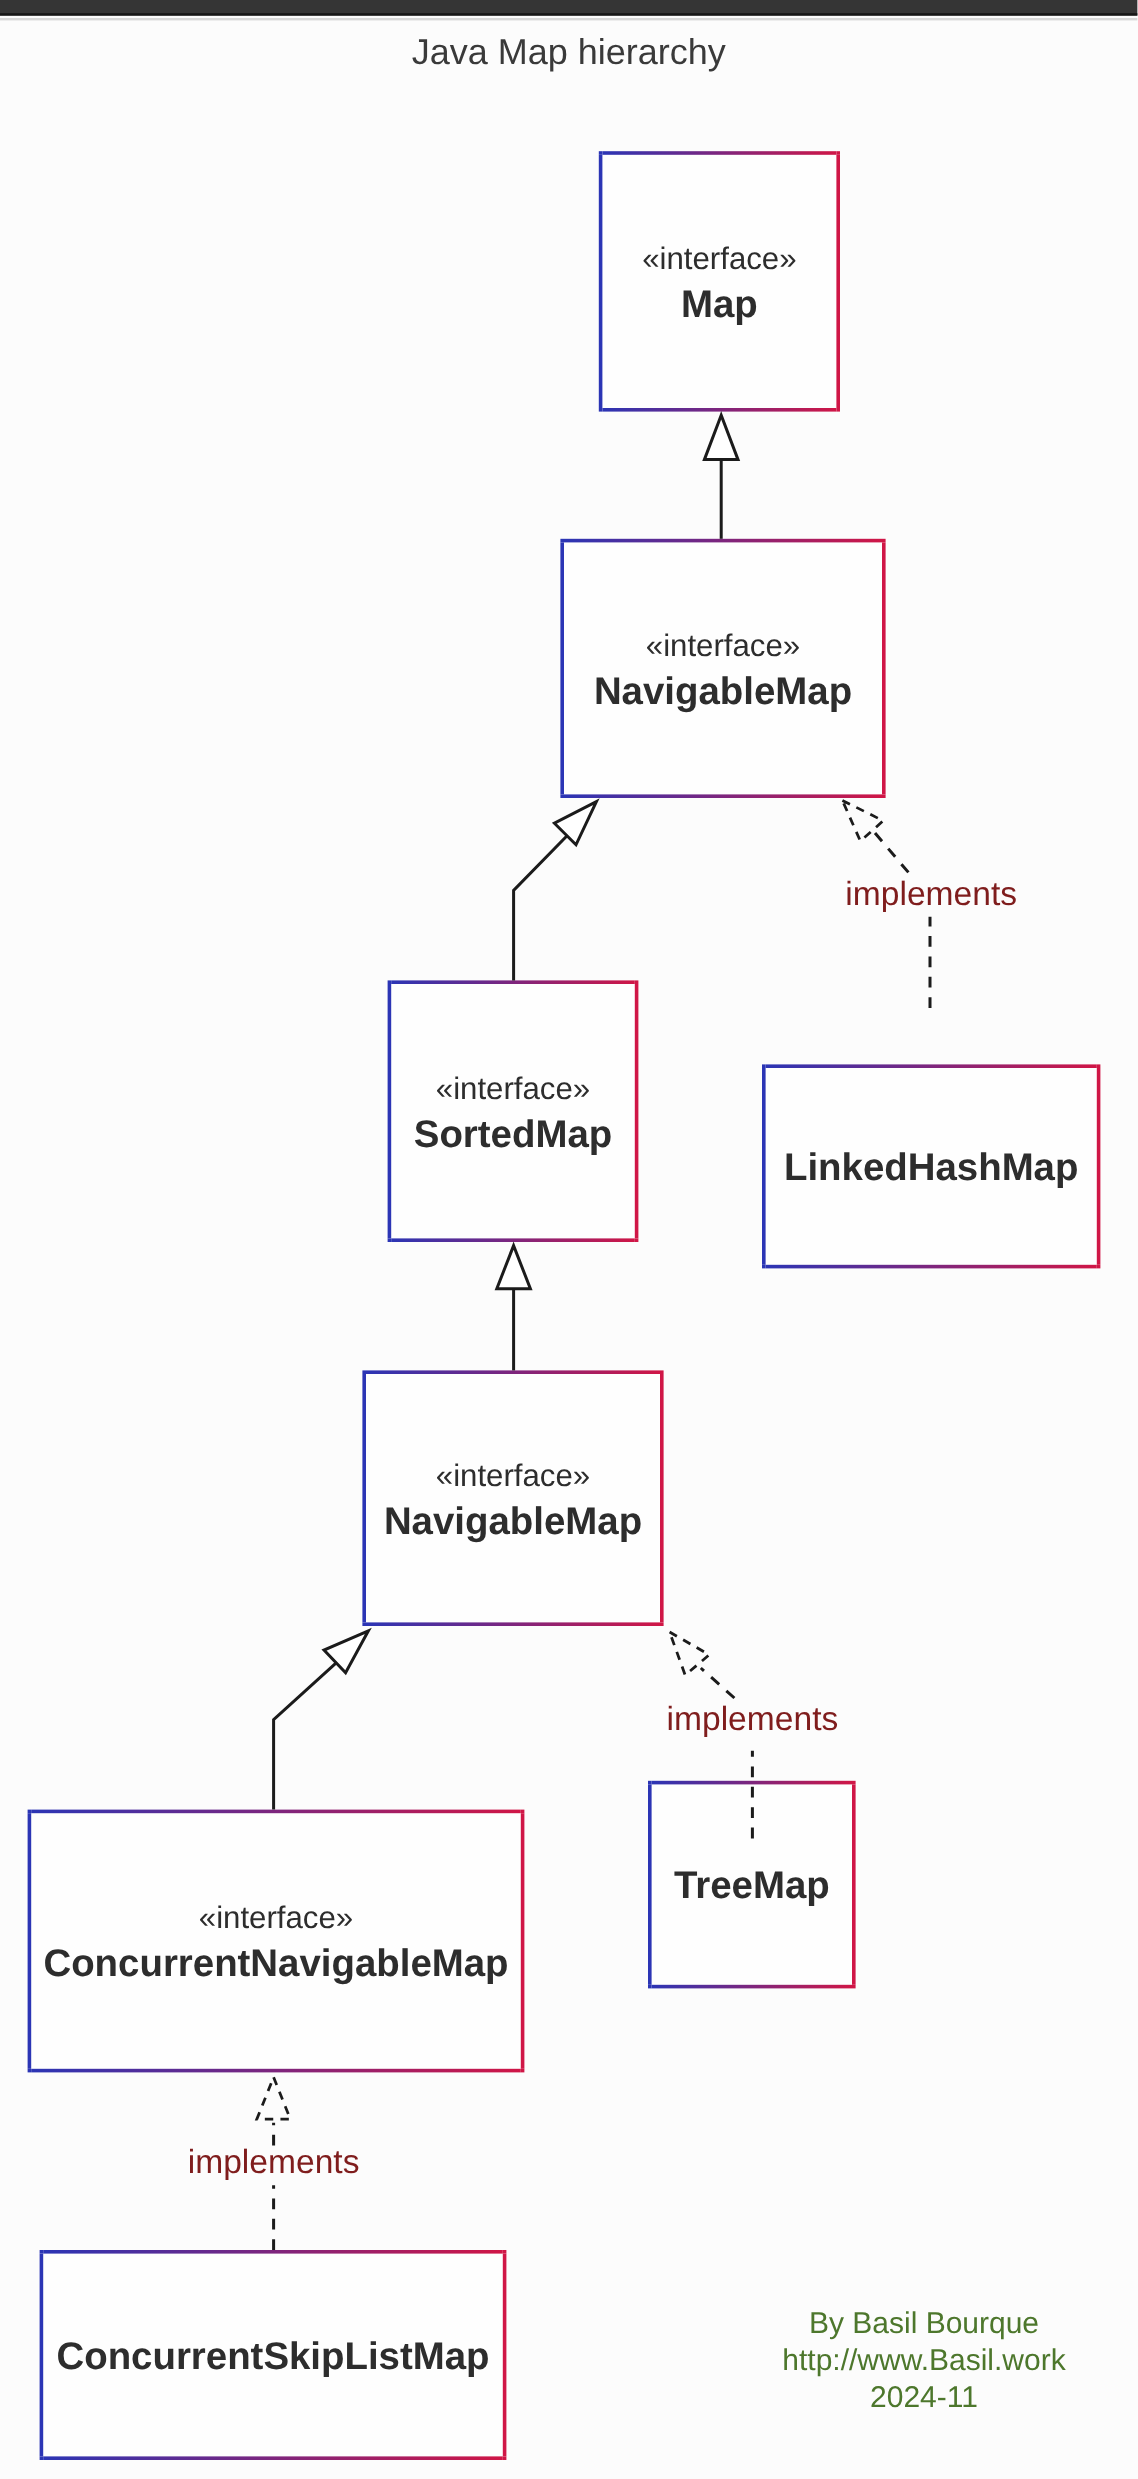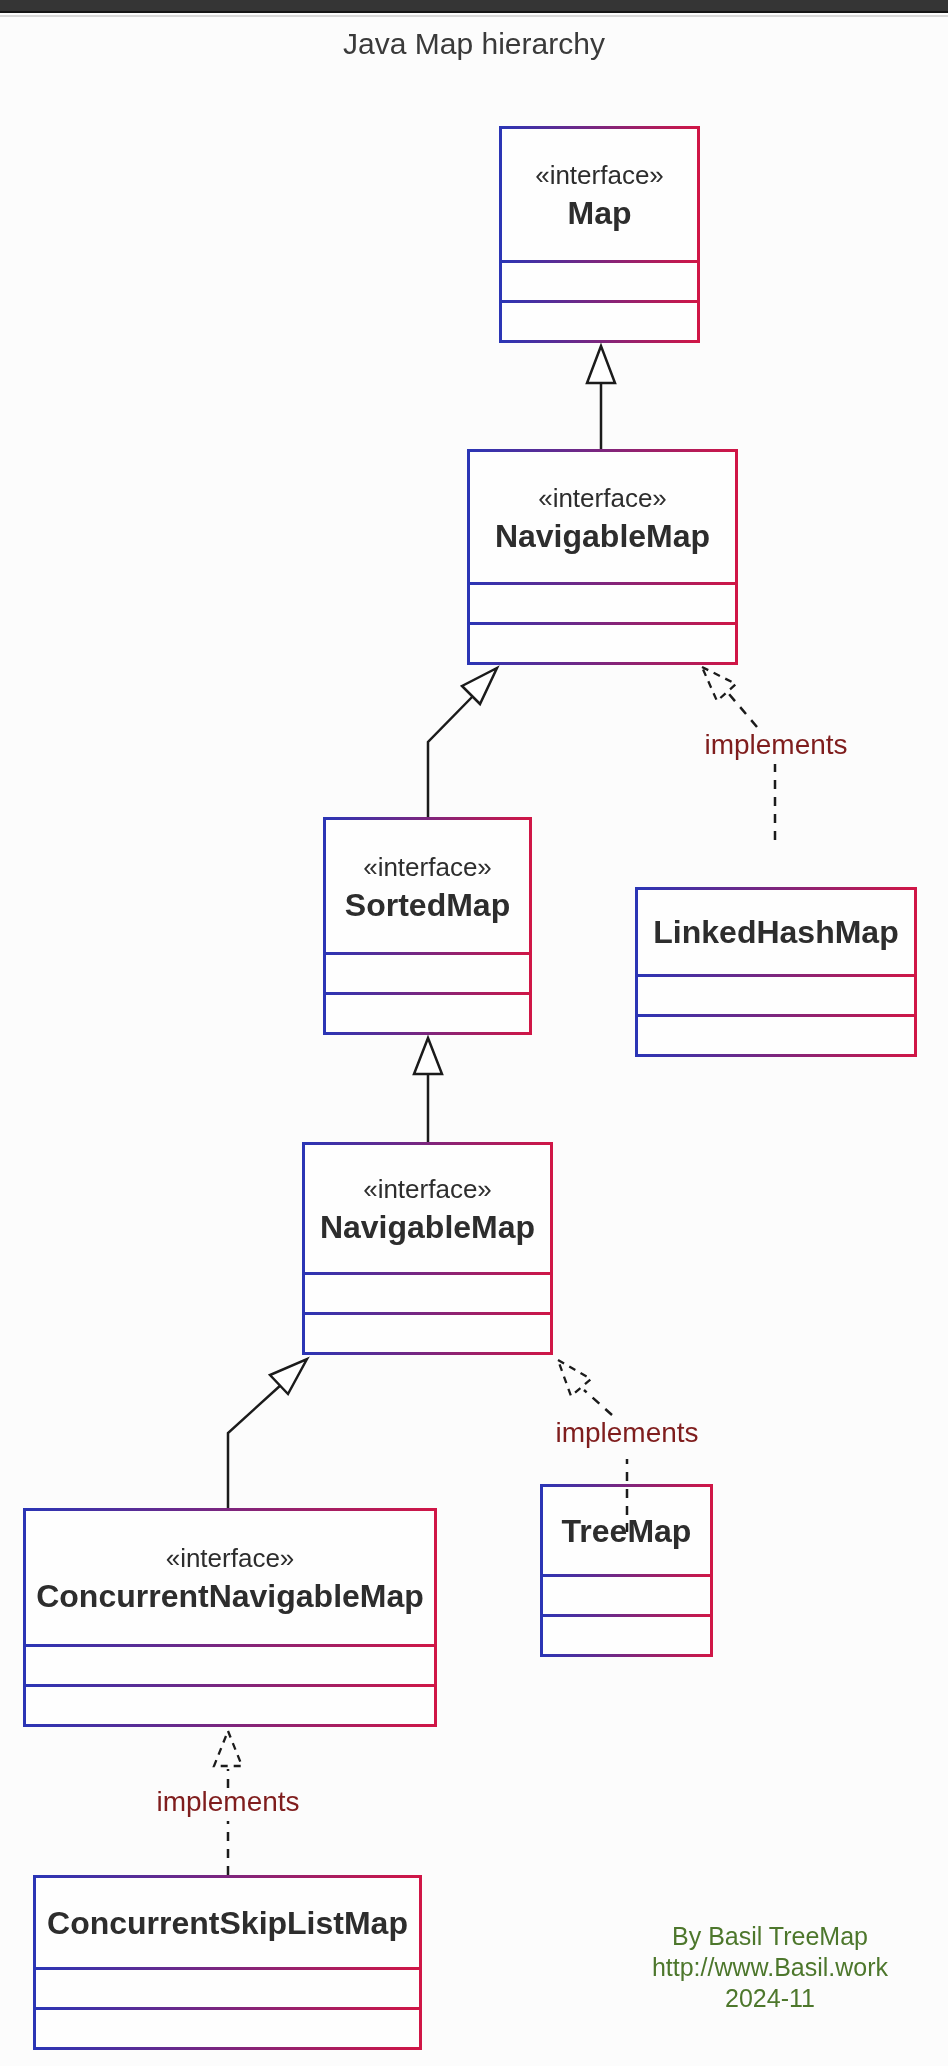"«interface»" .uml-box { flex-direction: column -> row }
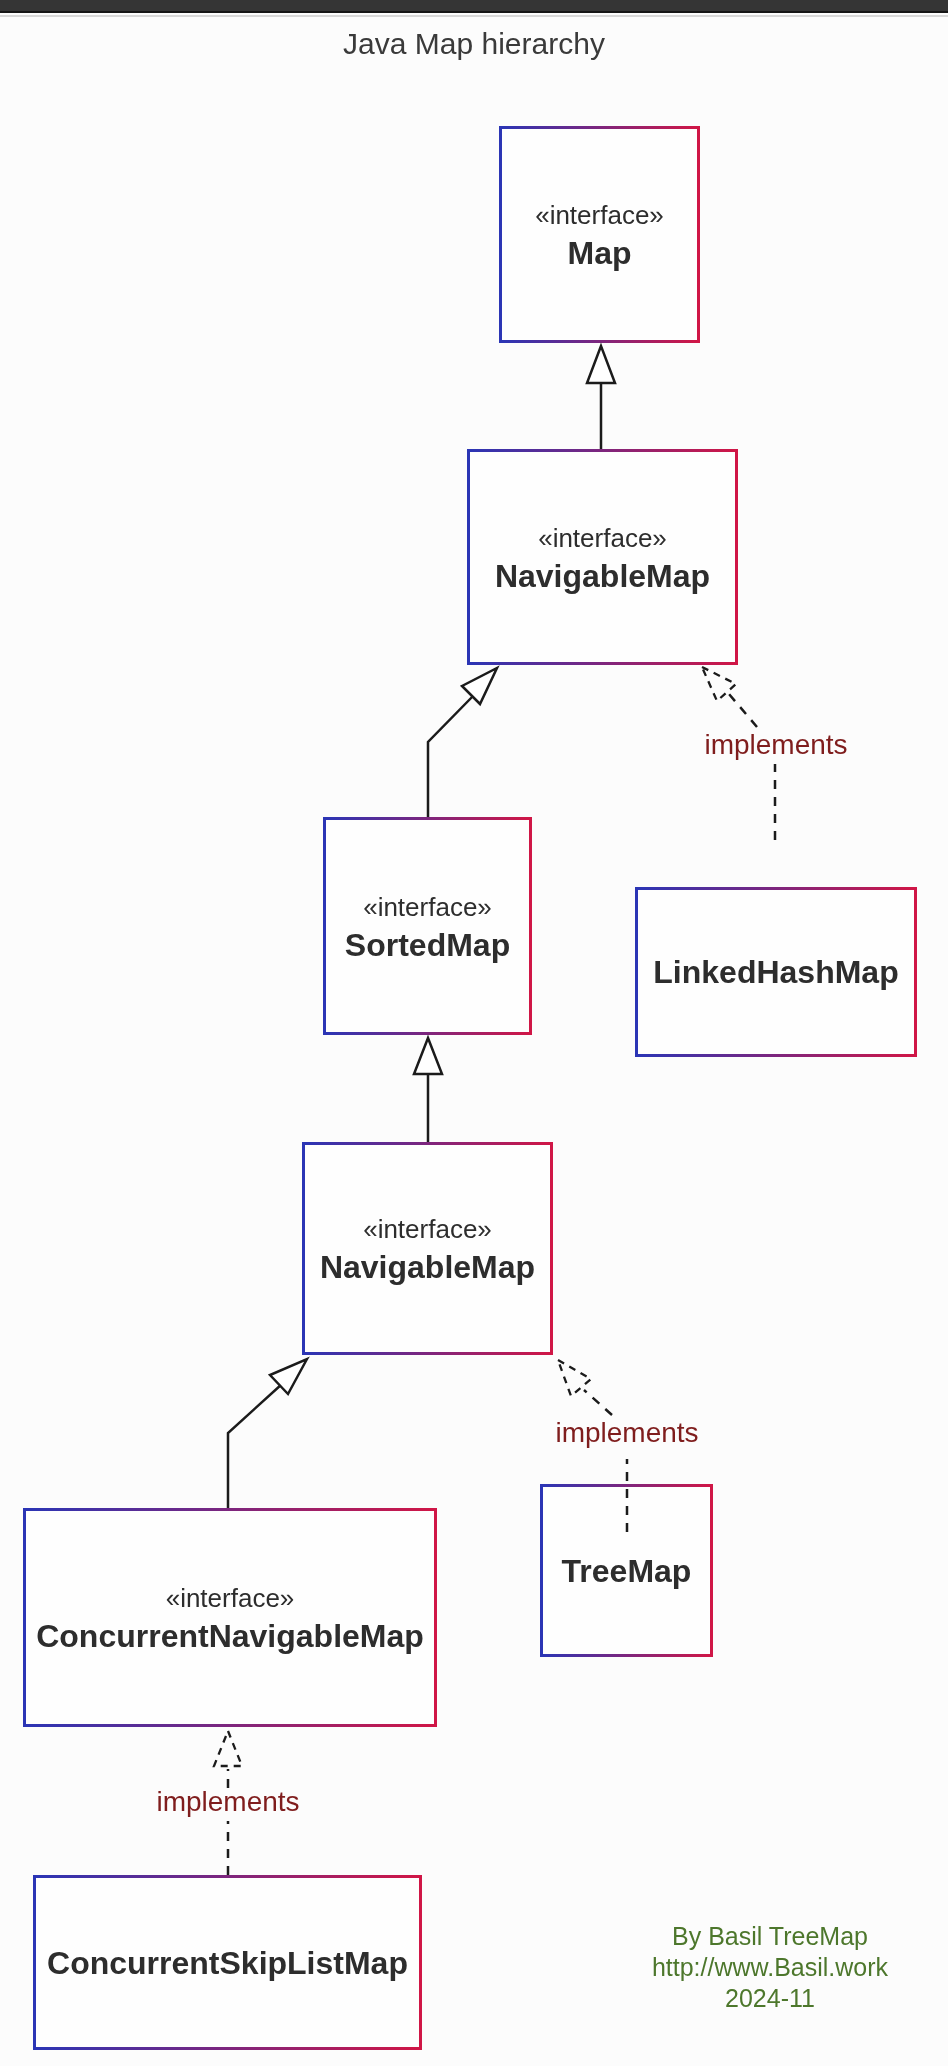"By Basil TreeMap" div { text: TreeMap -> Bourque }
